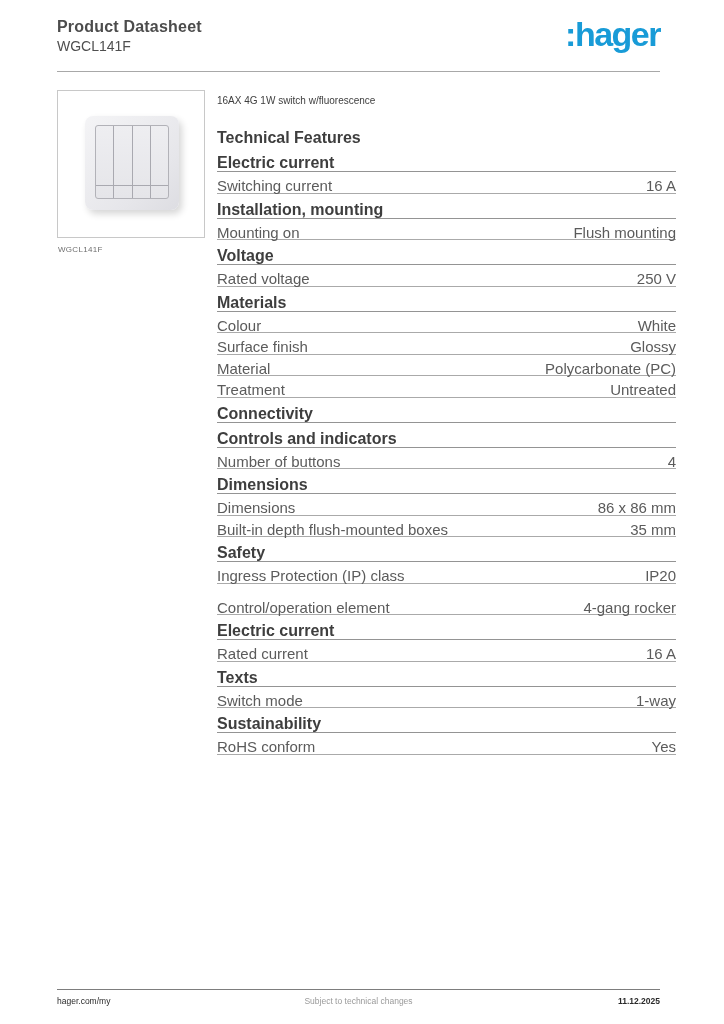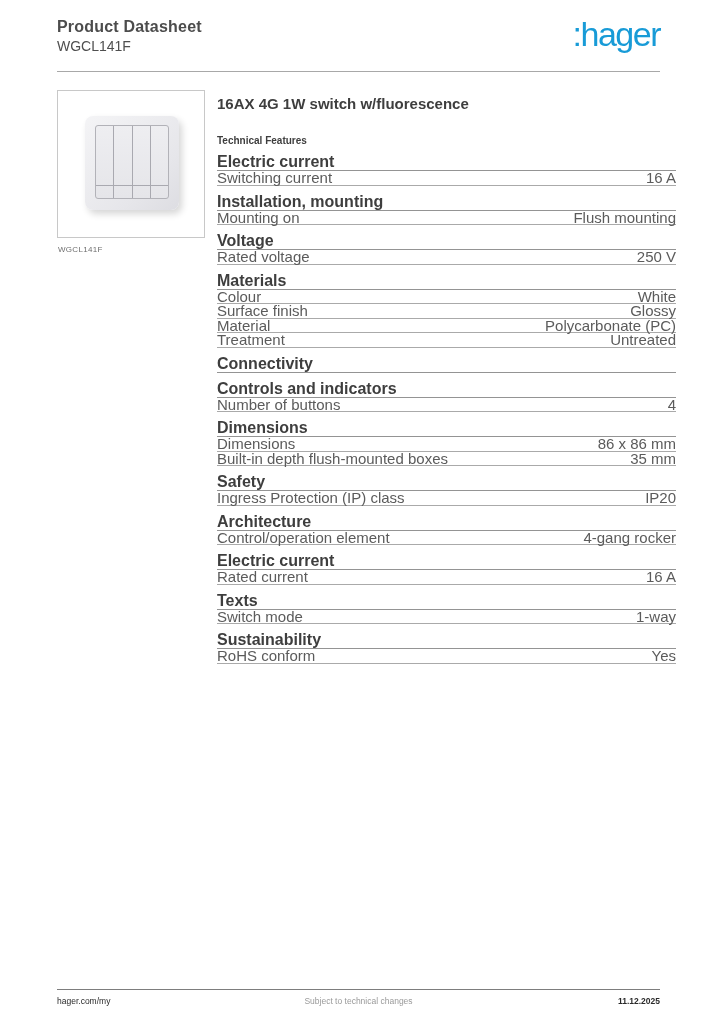":hager" .logo { font-weight: normal -> bold }
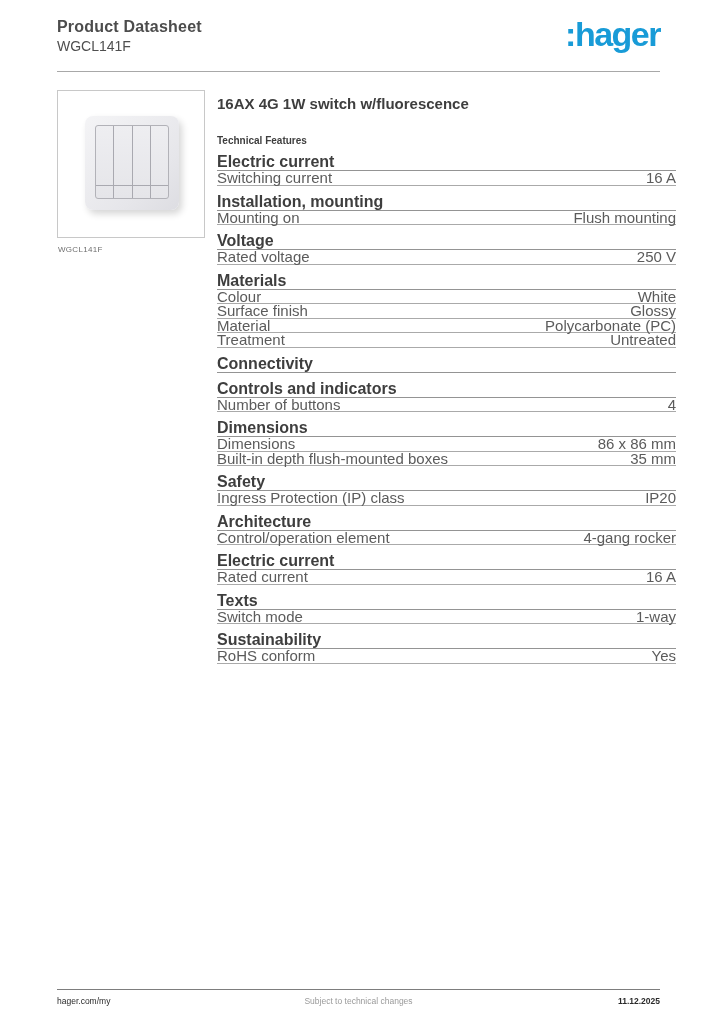"16AX 4G 1W switch w/fluorescence" .product-name { font-size: 15px -> 10px; font-weight: bold -> normal }
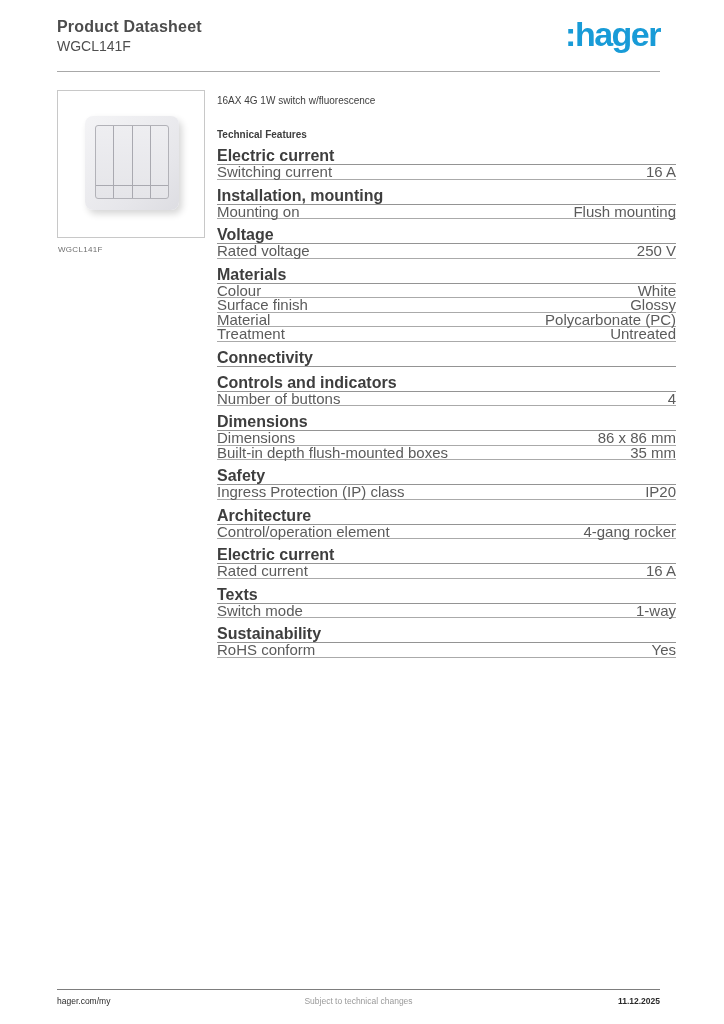"Technical Features" .tech-heading { font-size: 10px -> 16px }
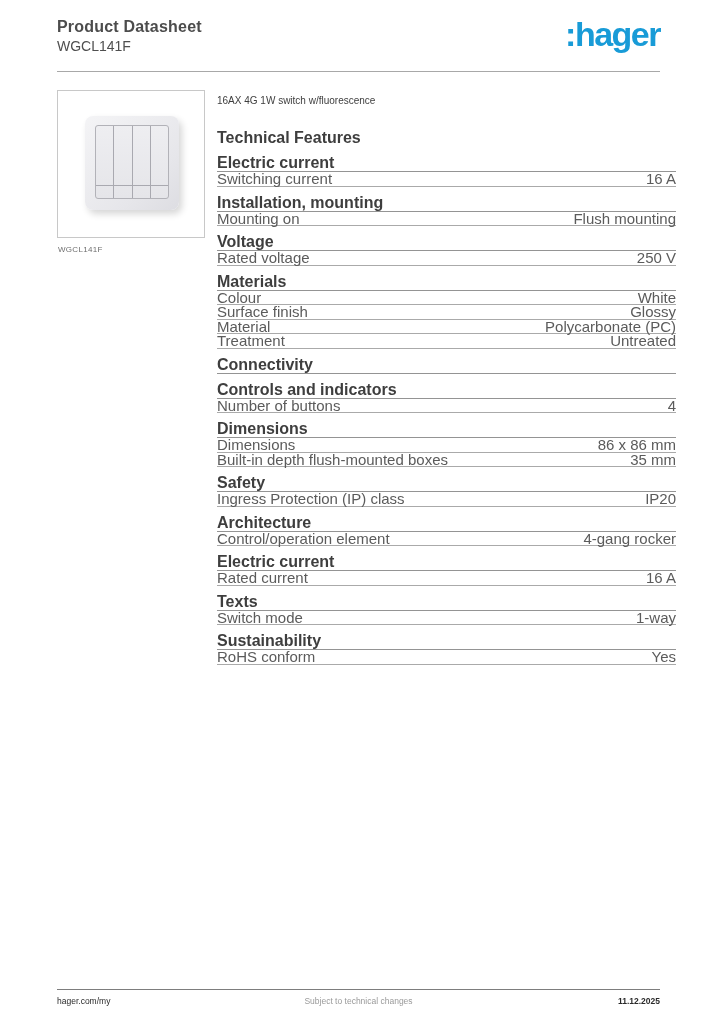"16 A" .row-value { margin-top: none -> 7px }
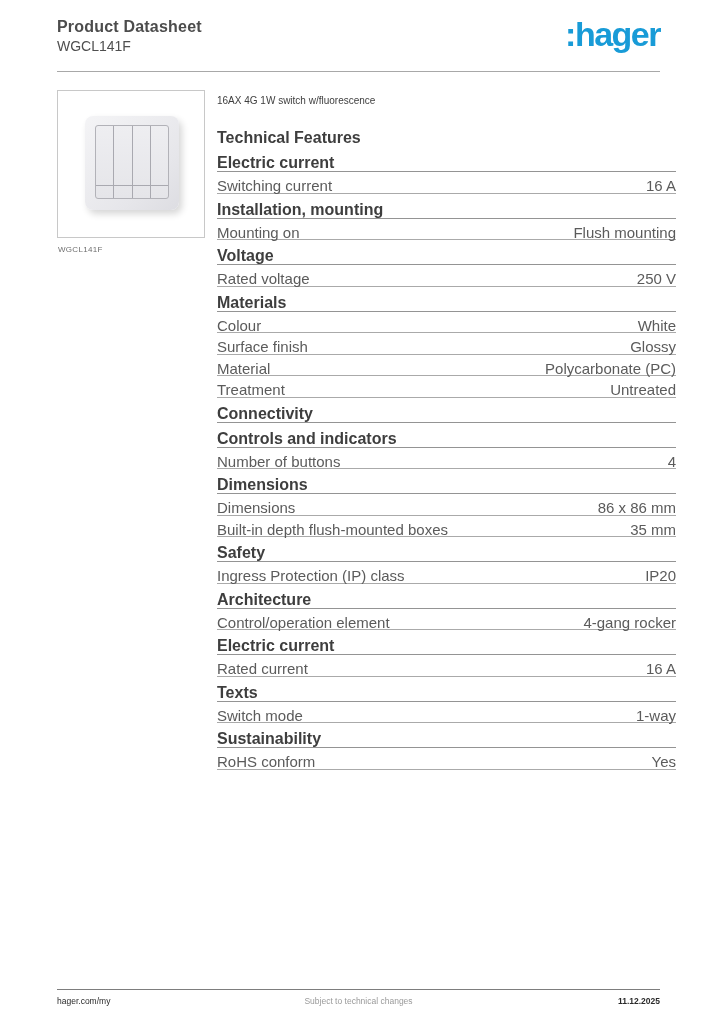"Architecture" div.section-heading { html: <div>Architecture</div> -> none }
